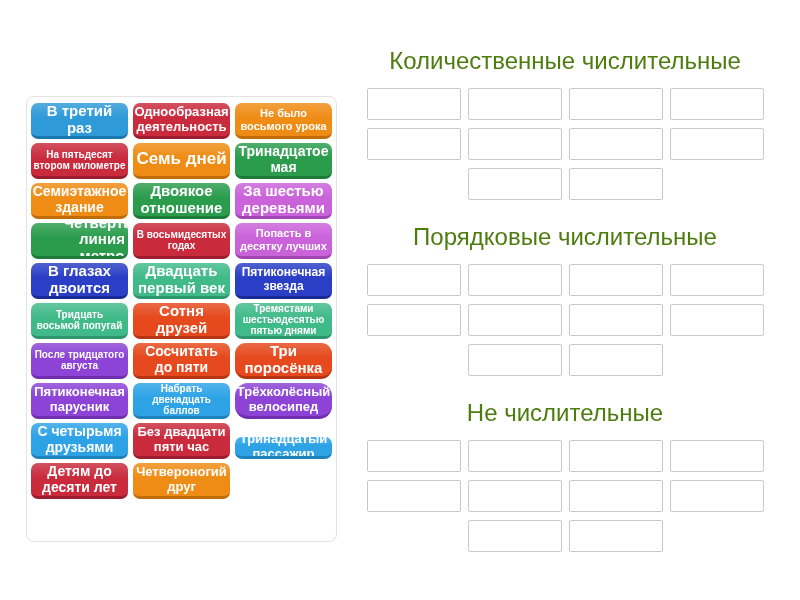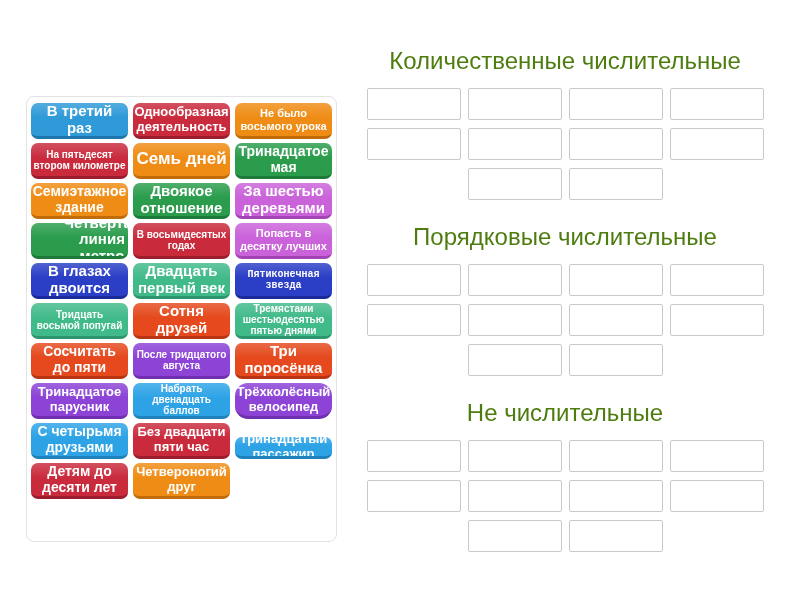"Пятиконечная звезда" div.tile { font-family: Liberation Mono, monospace -> none; font-size: 10px -> 12px }
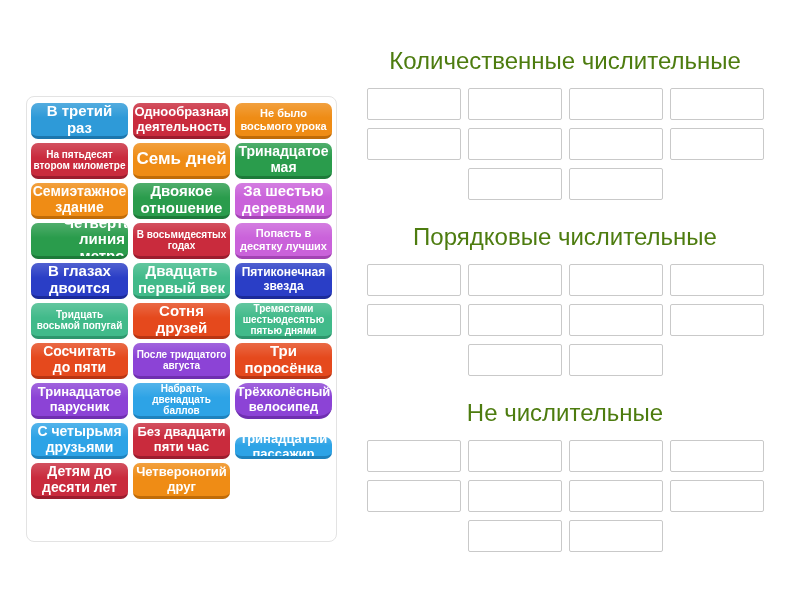"Сосчитать до пяти" div.tile { order: before "После тридцатого августа" -> after "После тридцатого августа" }
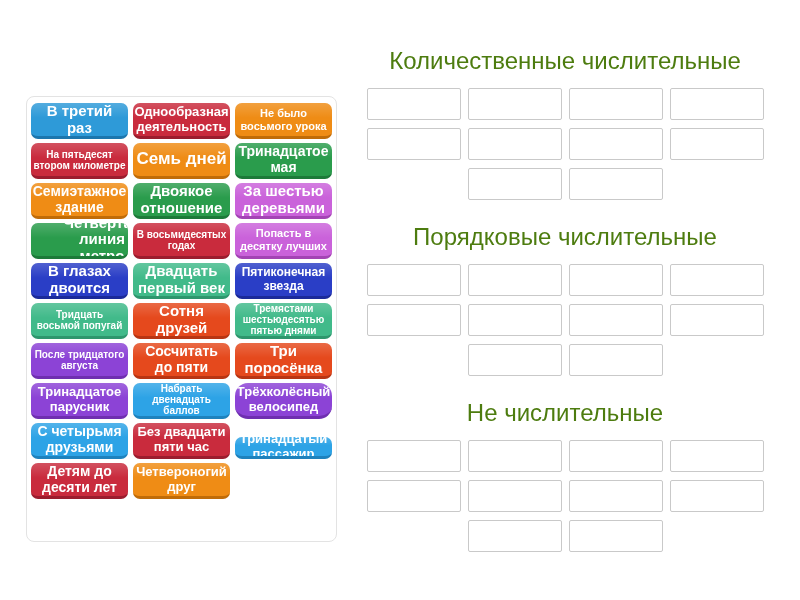"Три поросёнка" div.tile { border-radius: none -> 11px }
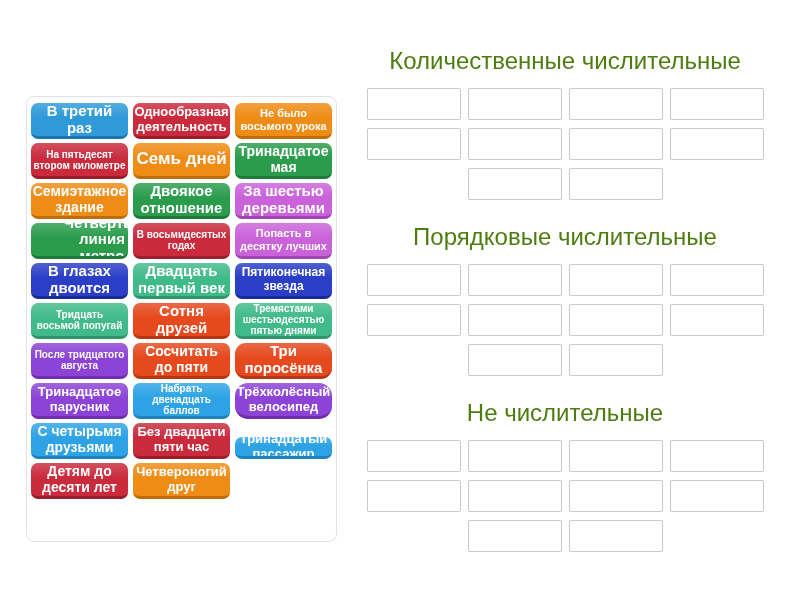"Тринадцатое парусник" div.tile { text: Тринадцатое -> Пятиконечная }
